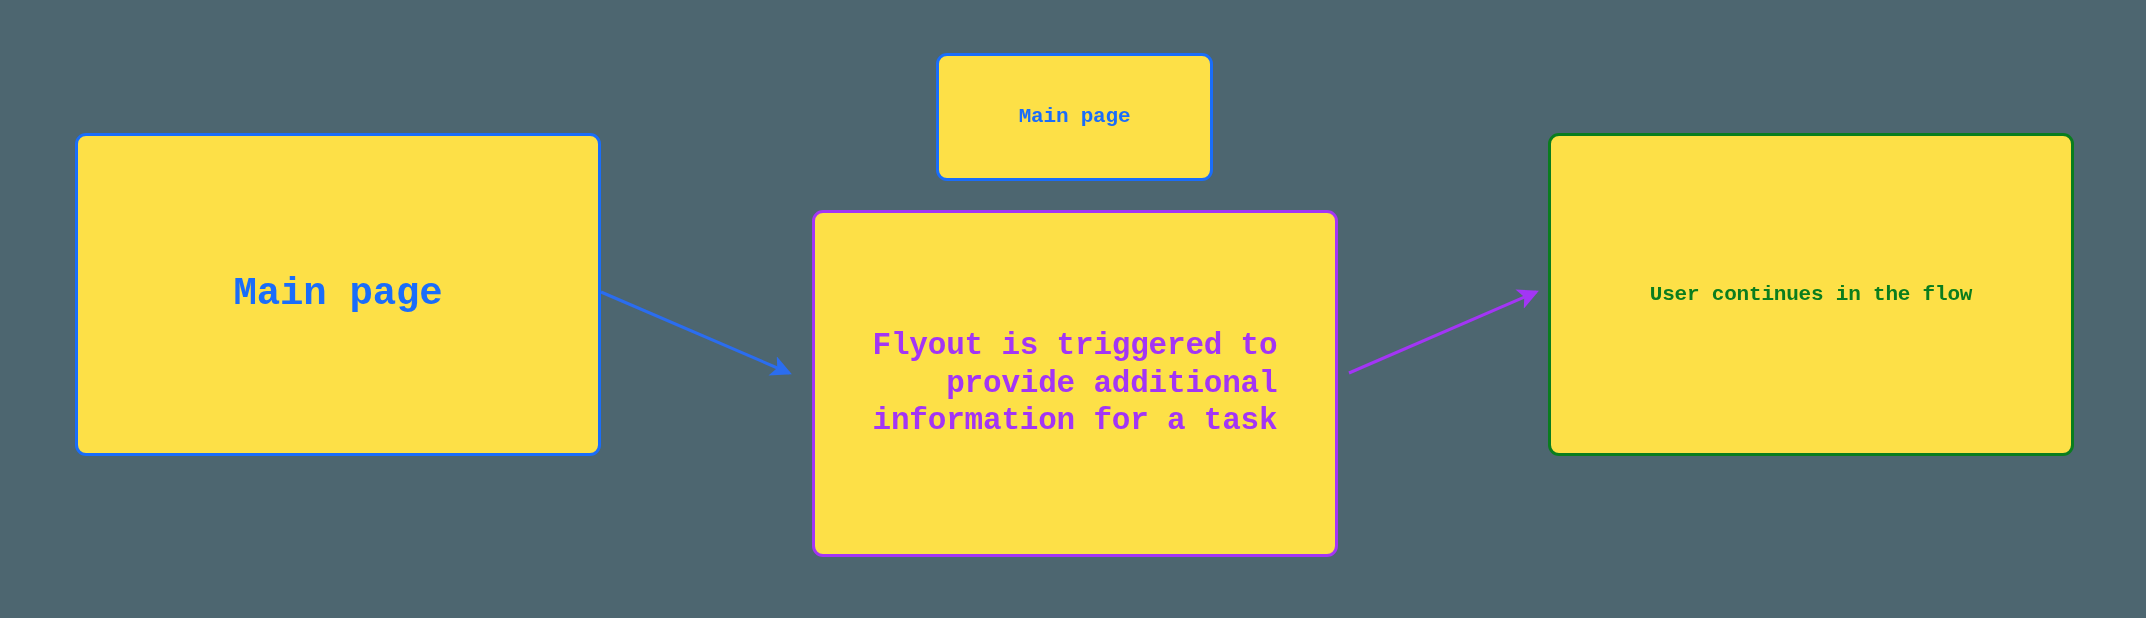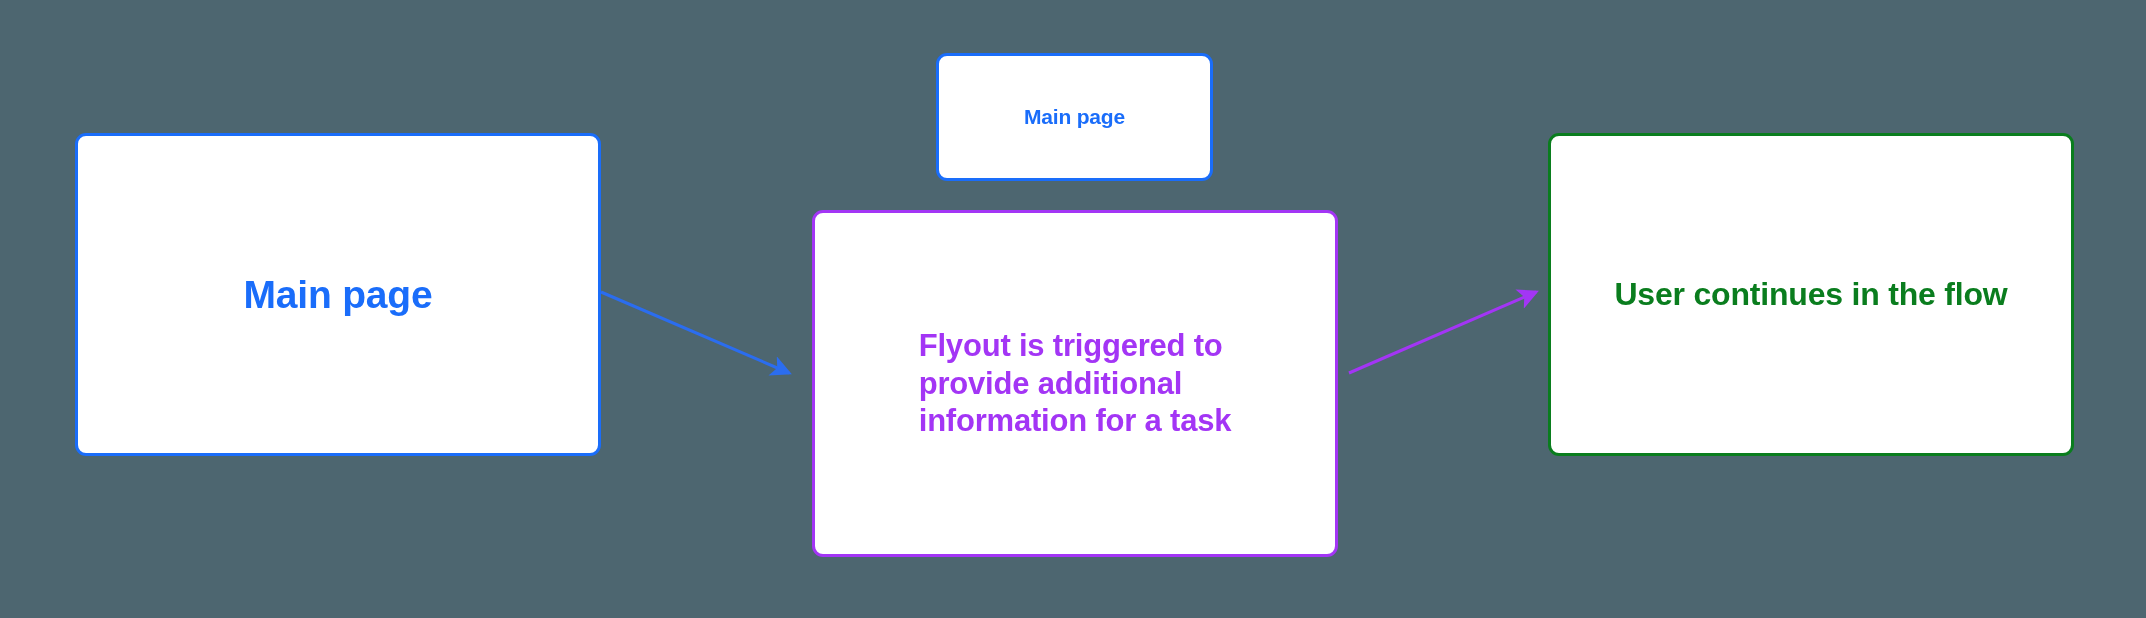"Main page" .node { background: #ffffff -> #fde047; font-family: none -> Liberation Mono, monospace; text-align: left -> right }
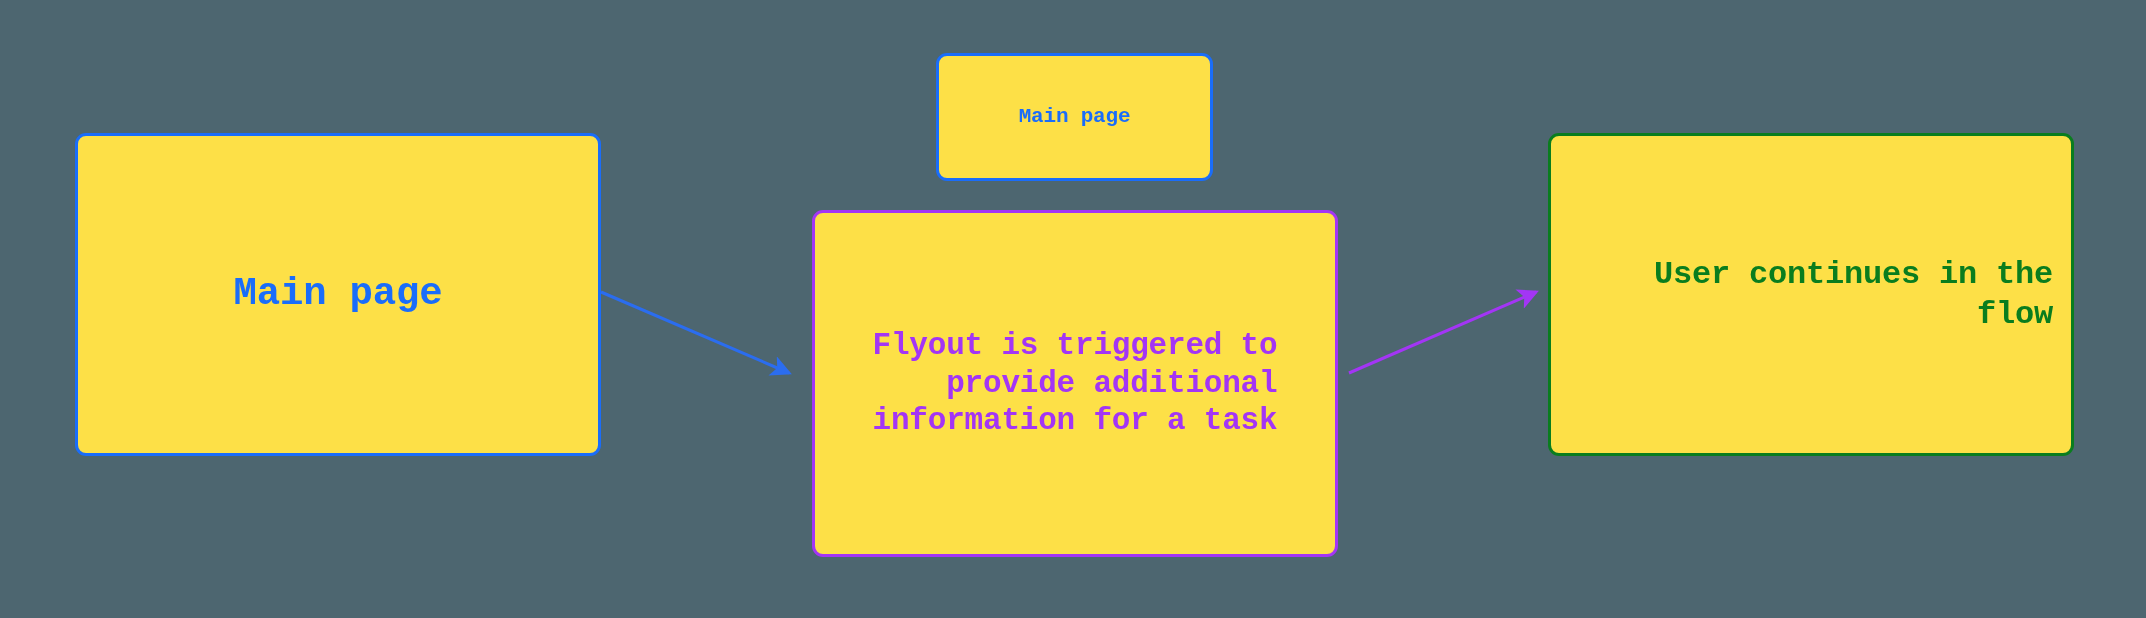"User continues in the flow" #node-user-continues .node-label { font-size: 32px -> 21px }
